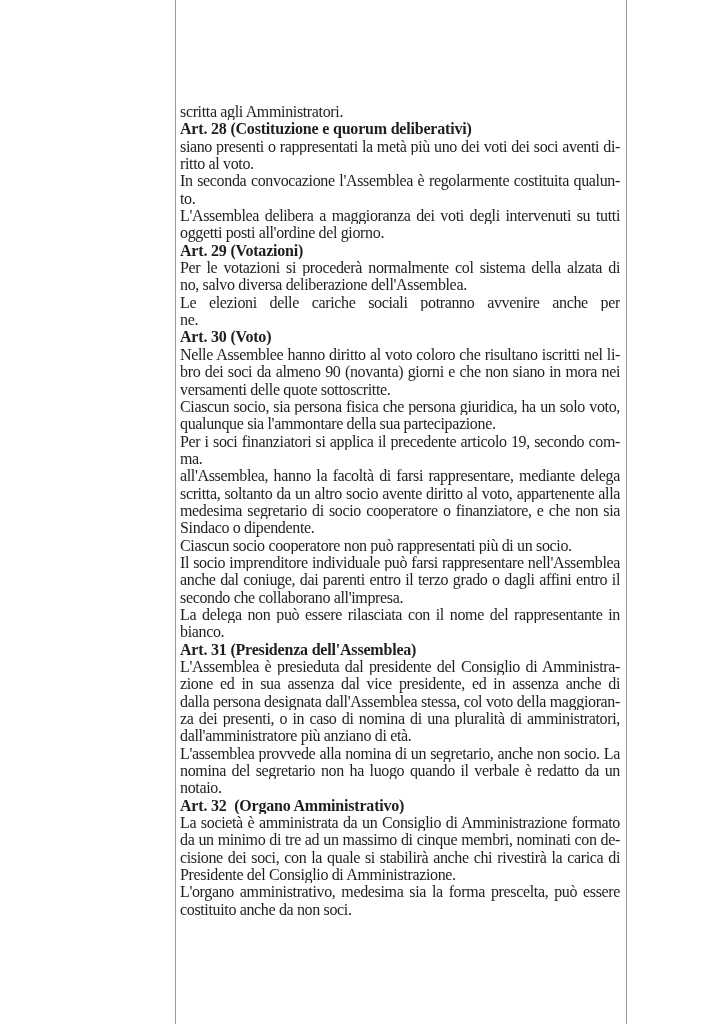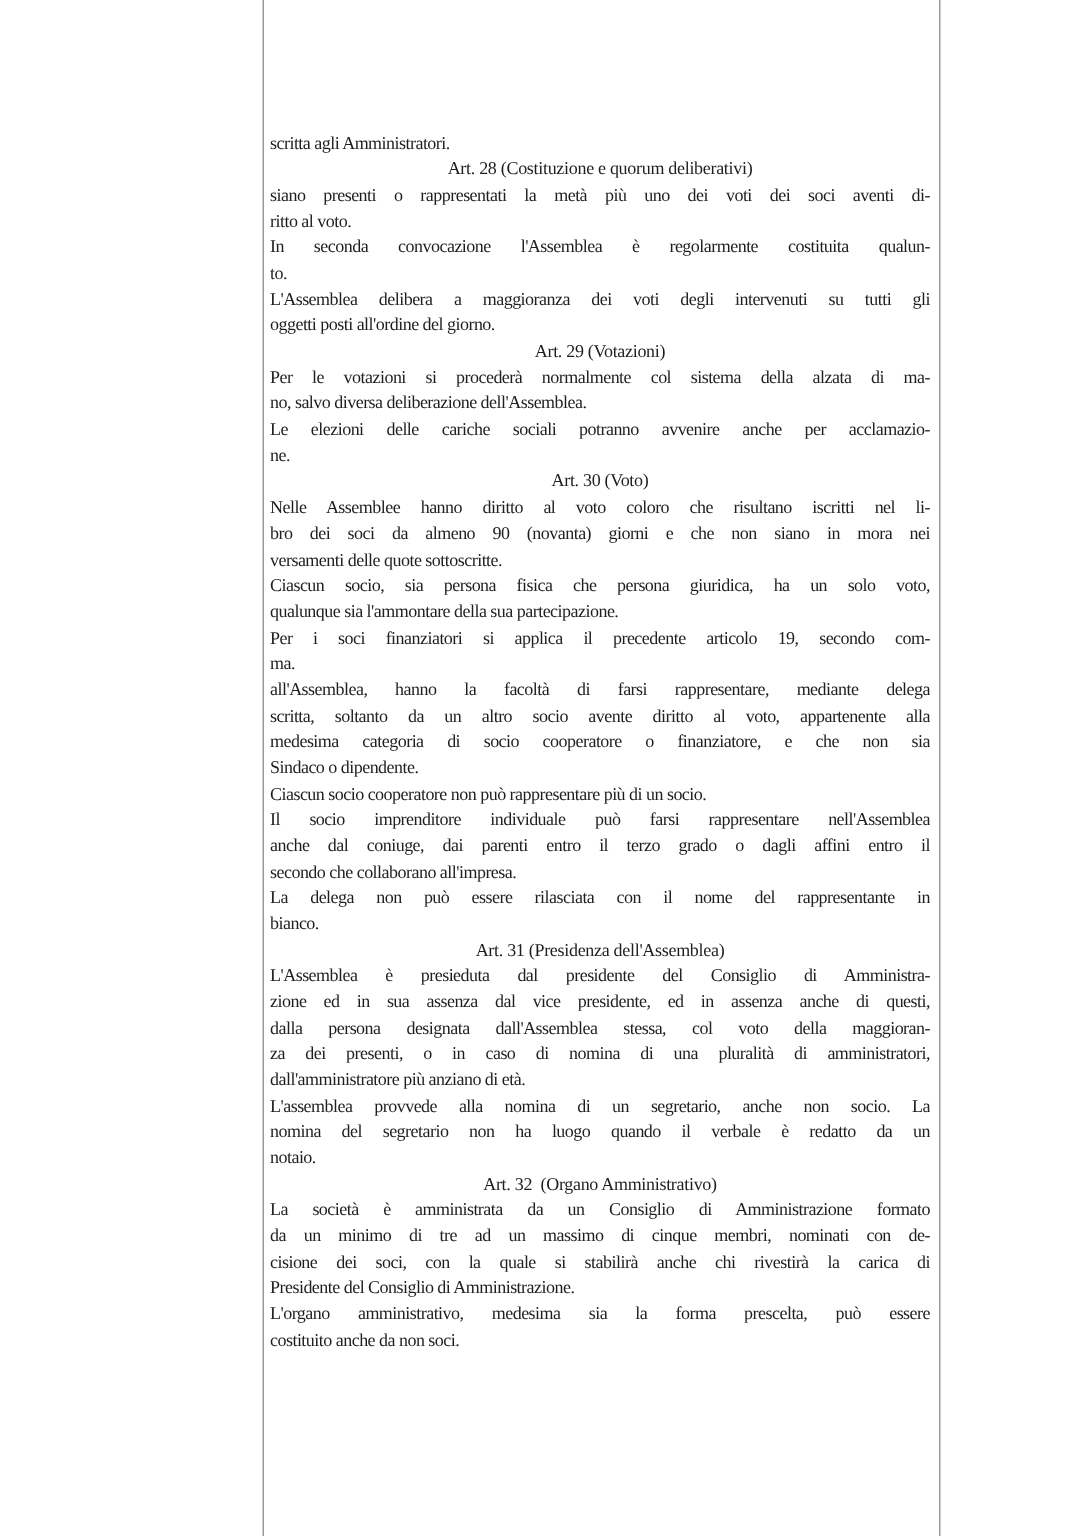"scritta agli Amministratori." .doc { font-size: 12px -> 16px; top: 87px -> 103px }
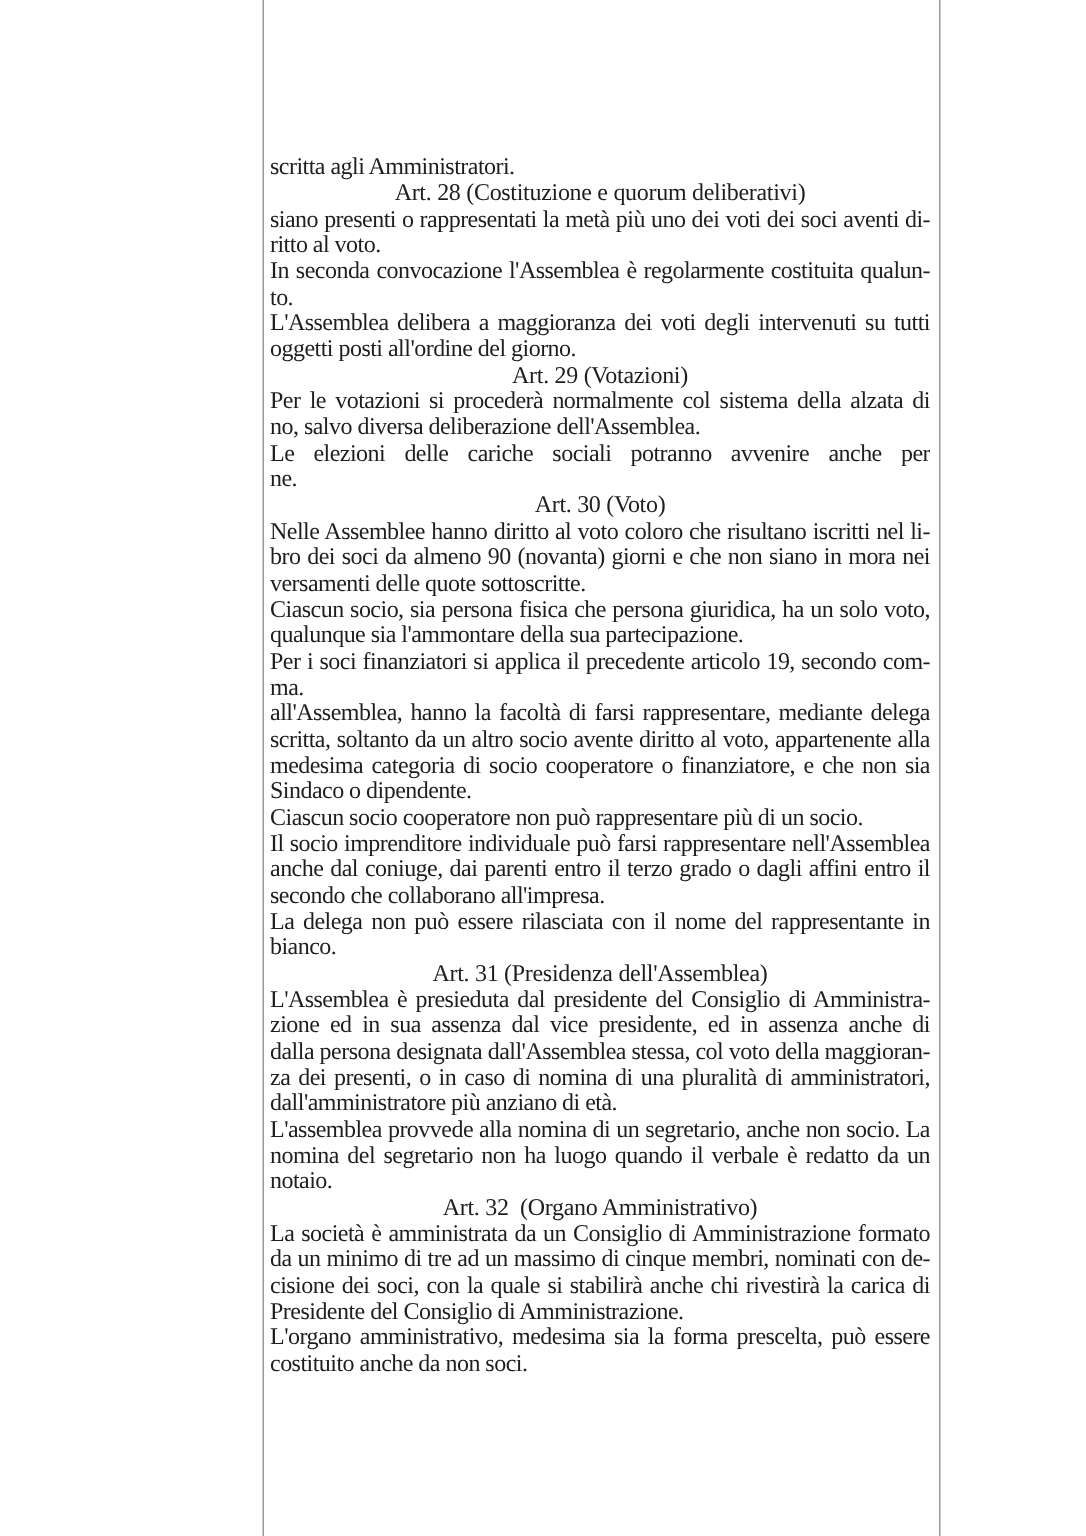"Art. 28 (Costituzione e quorum" .heading { font-weight: 400 -> 700; text-align: center -> left }
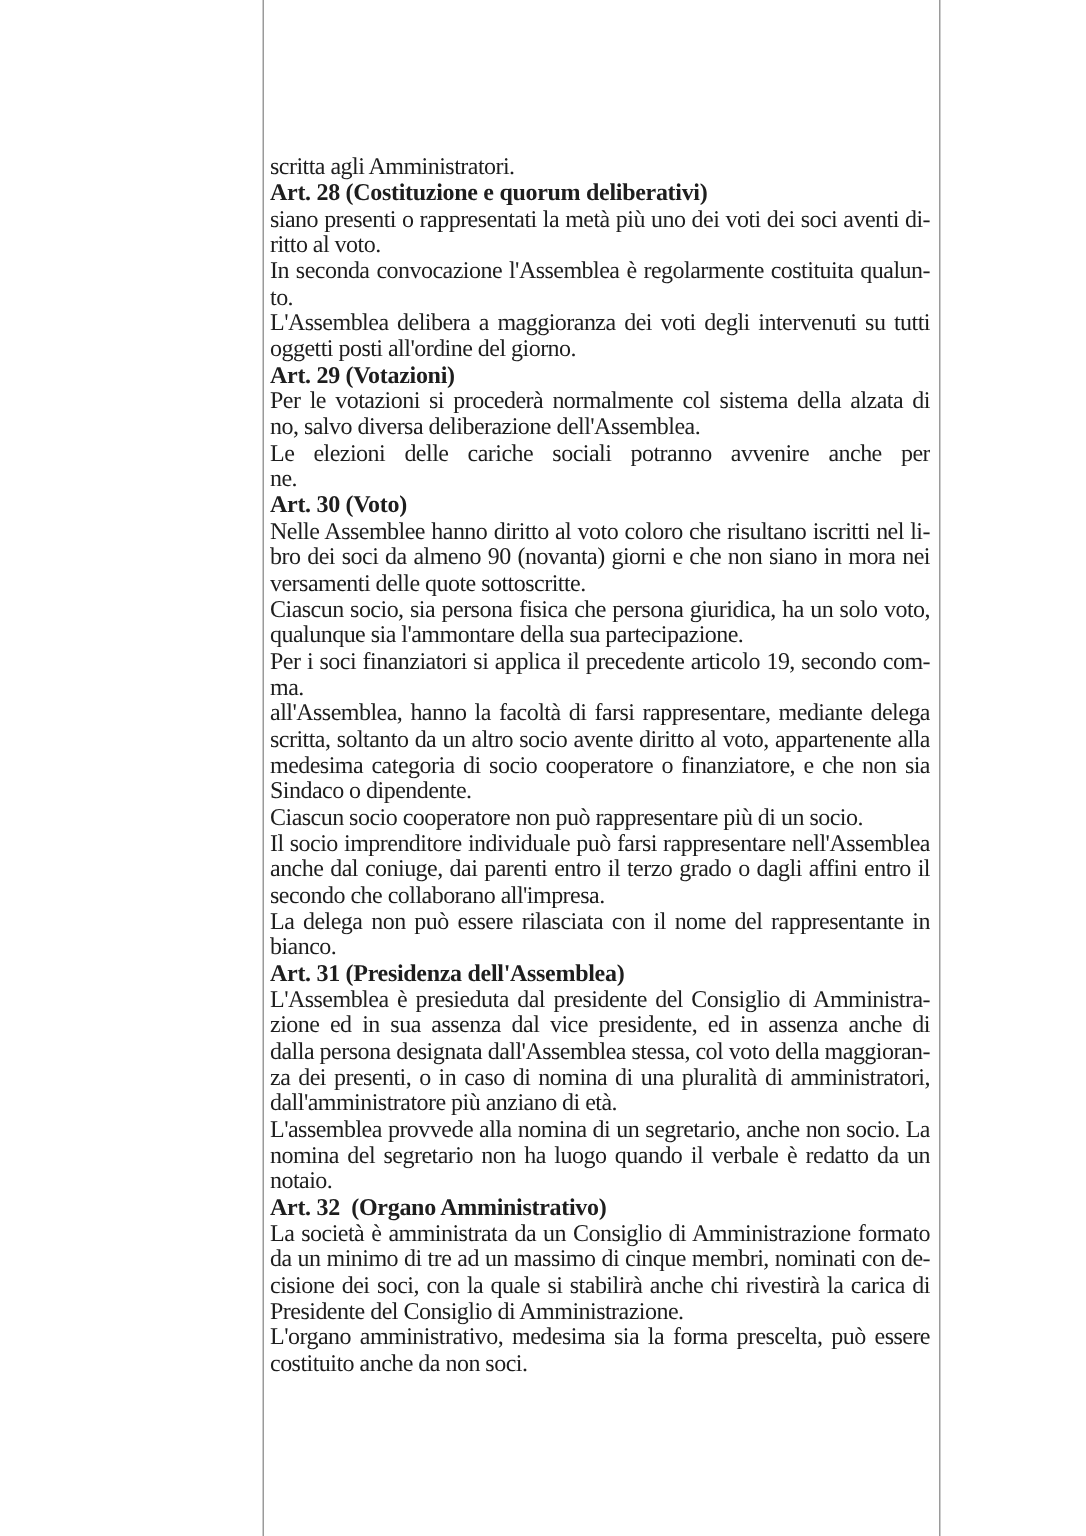"medesima categoria di socio cooperatore" div.line { text: categoria -> segretario }
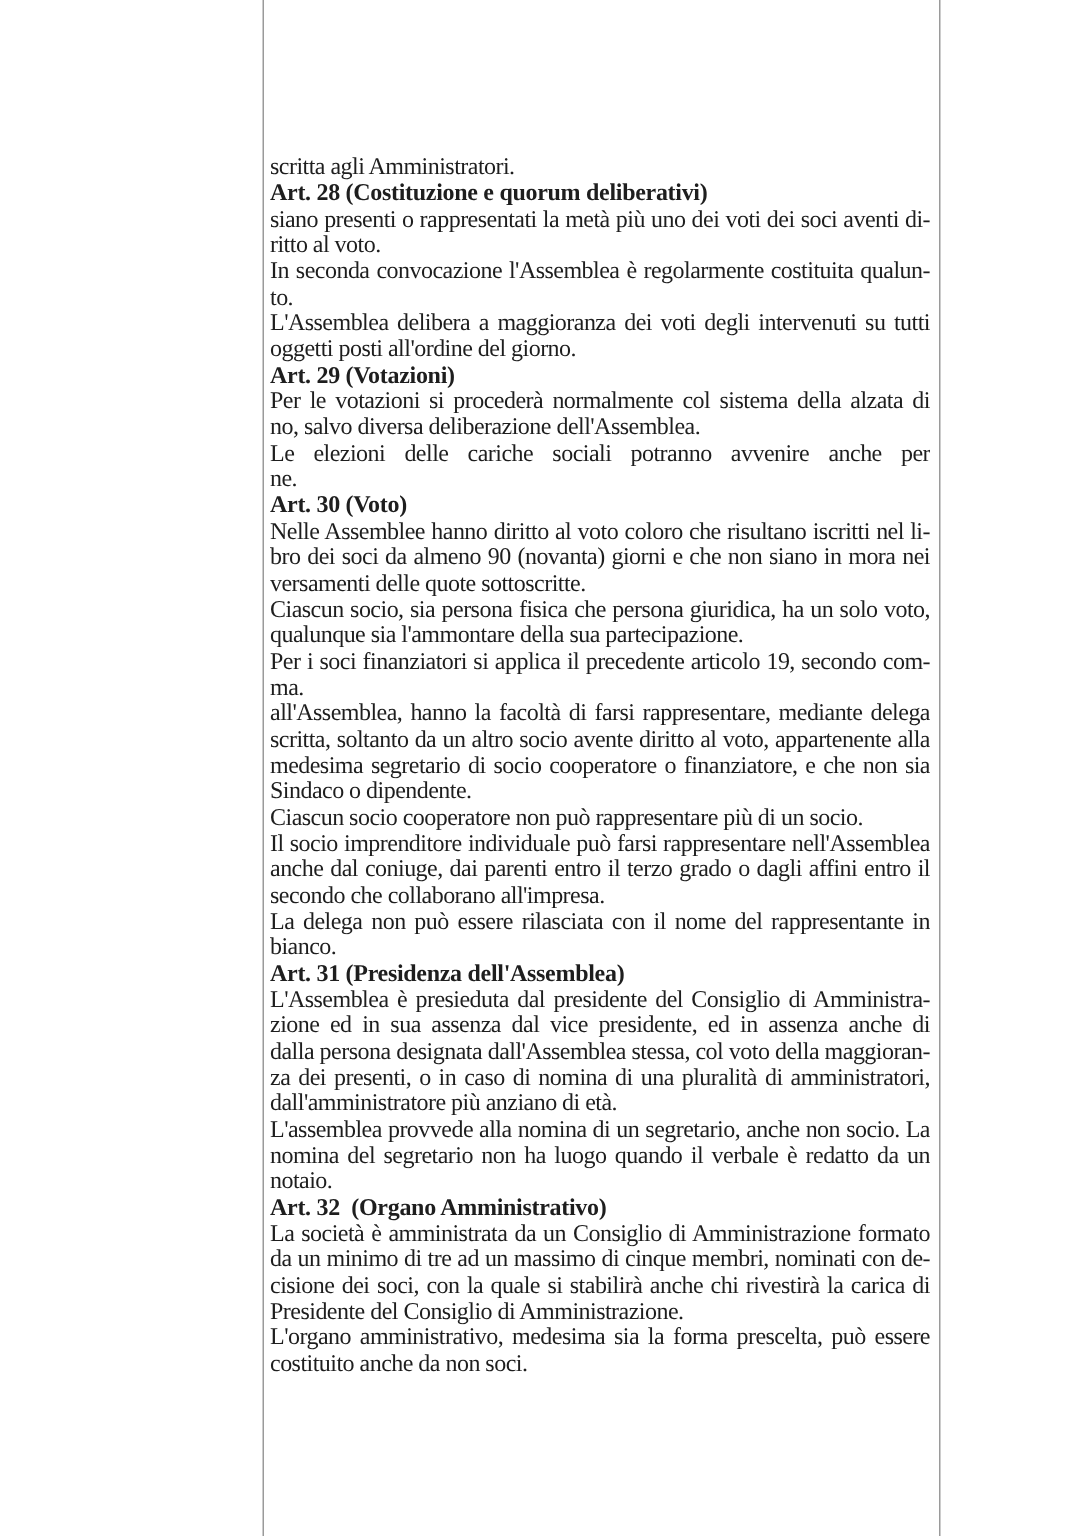"Ciascun socio cooperatore non può" div.line { text: rappresentare -> rappresentati }
